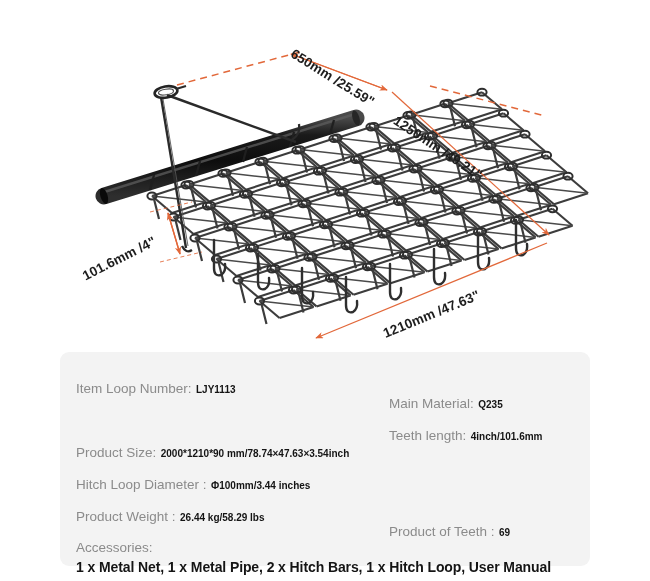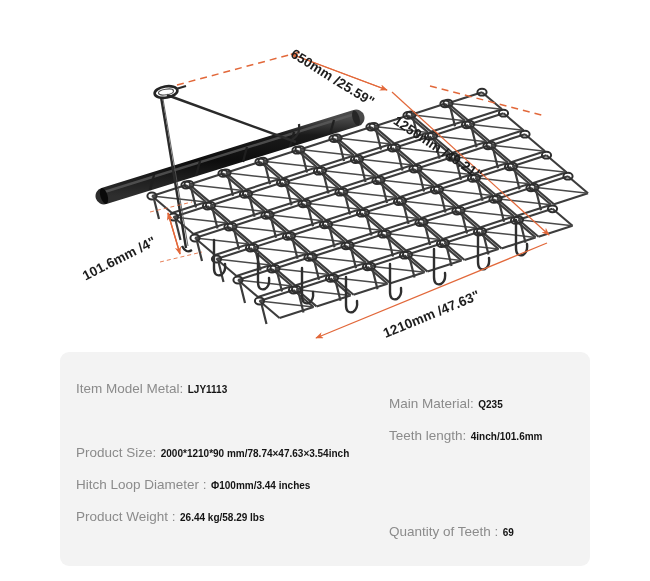"Item Model Metal:" span.lbl { text: Model Metal -> Loop Number }
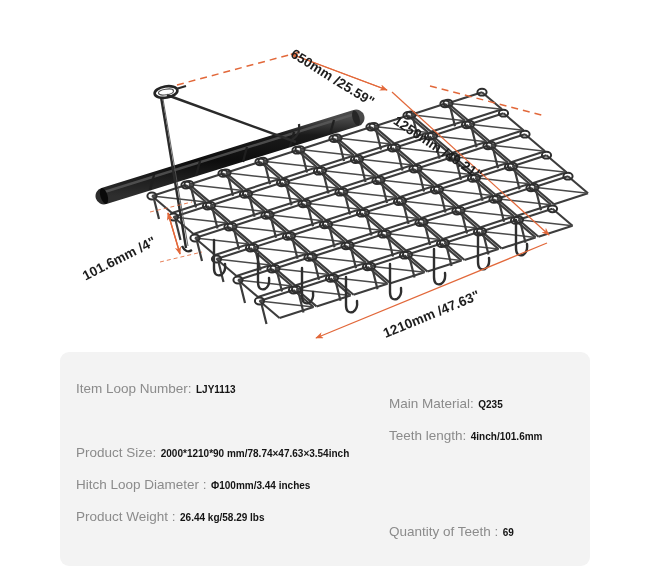"Quantity of Teeth :" span.lbl { text: Quantity -> Product }
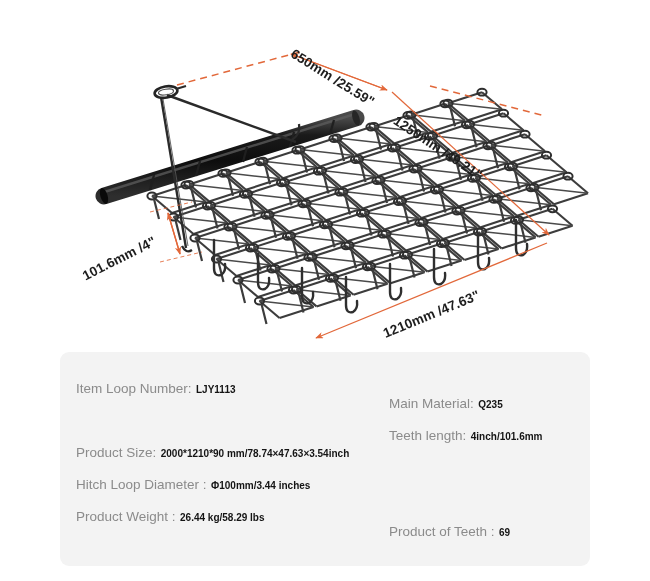"Accessories:" div { html: none -> <div> <span>Accessories:</span> <span>1 x Metal Net, 1 x Metal Pipe, 2 x Hitch Bars, 1 x Hitch Loop, User Manual</span> </div> }
